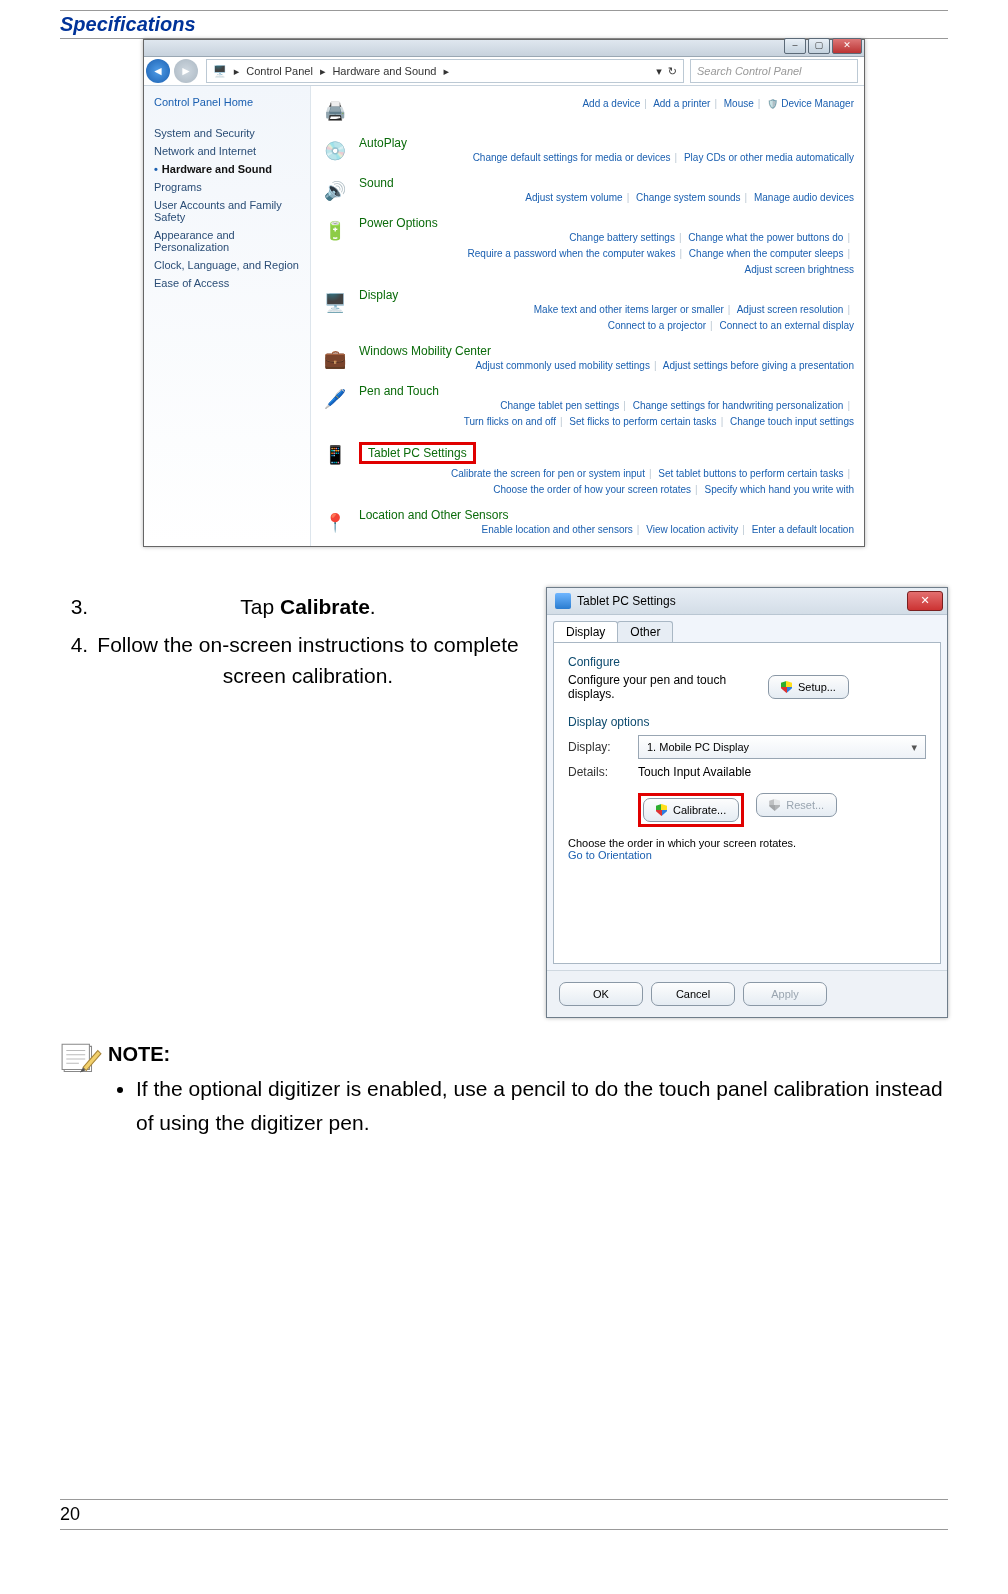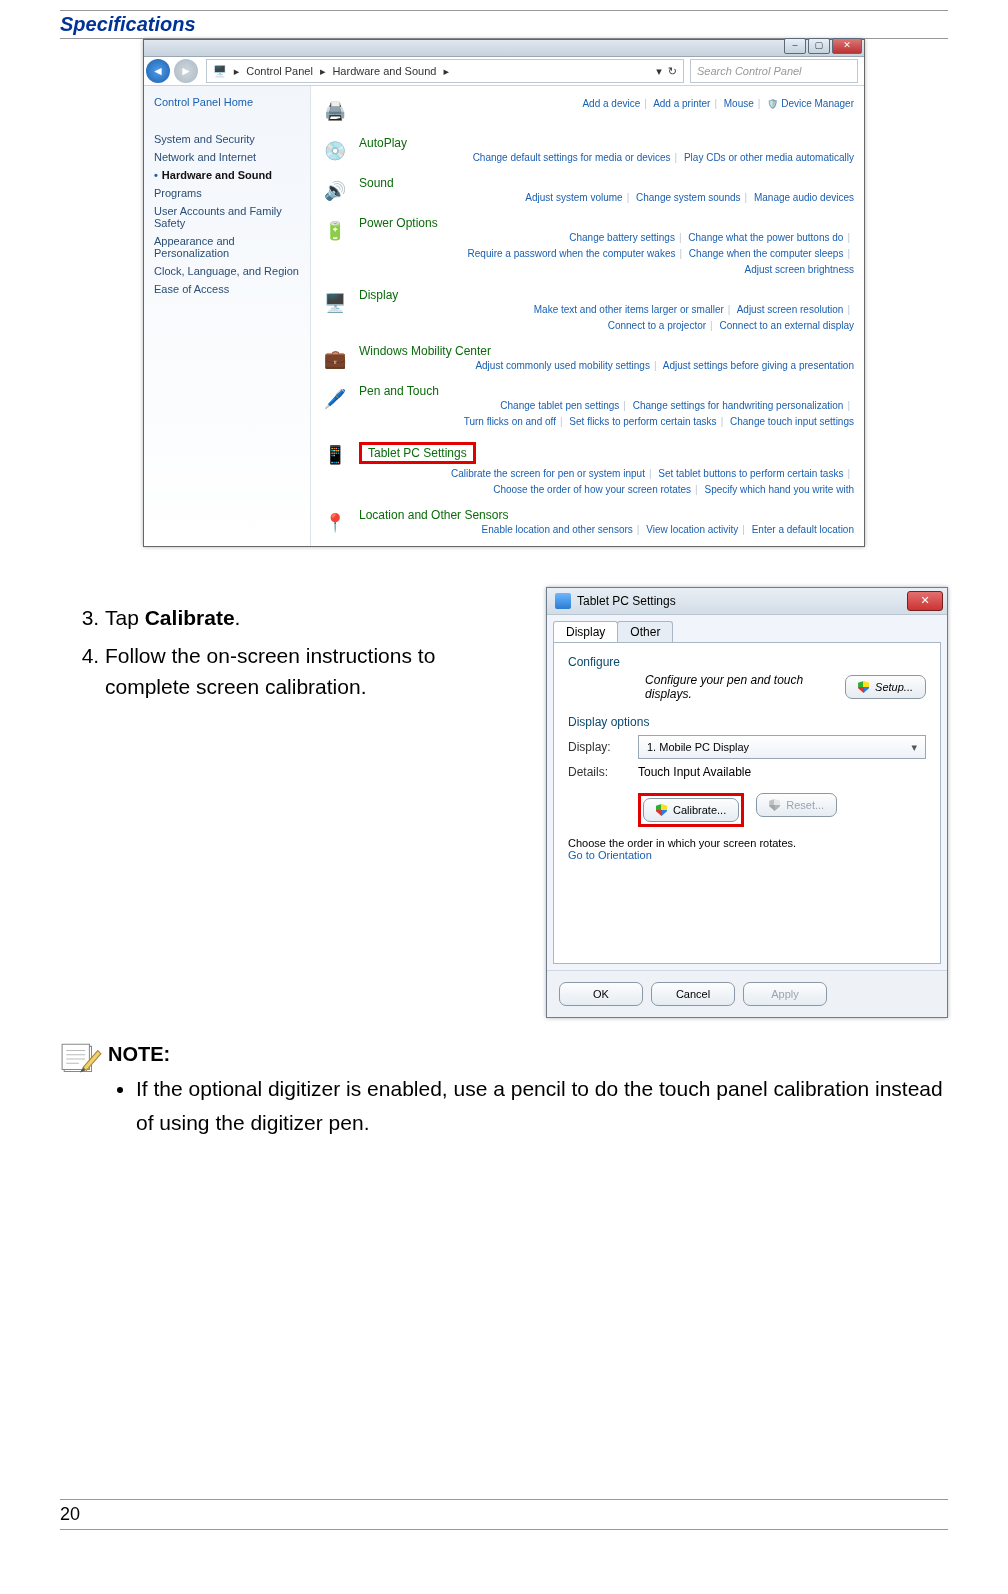"Control Panel Home" .cp-side .home { margin-bottom: 22px -> 16px }
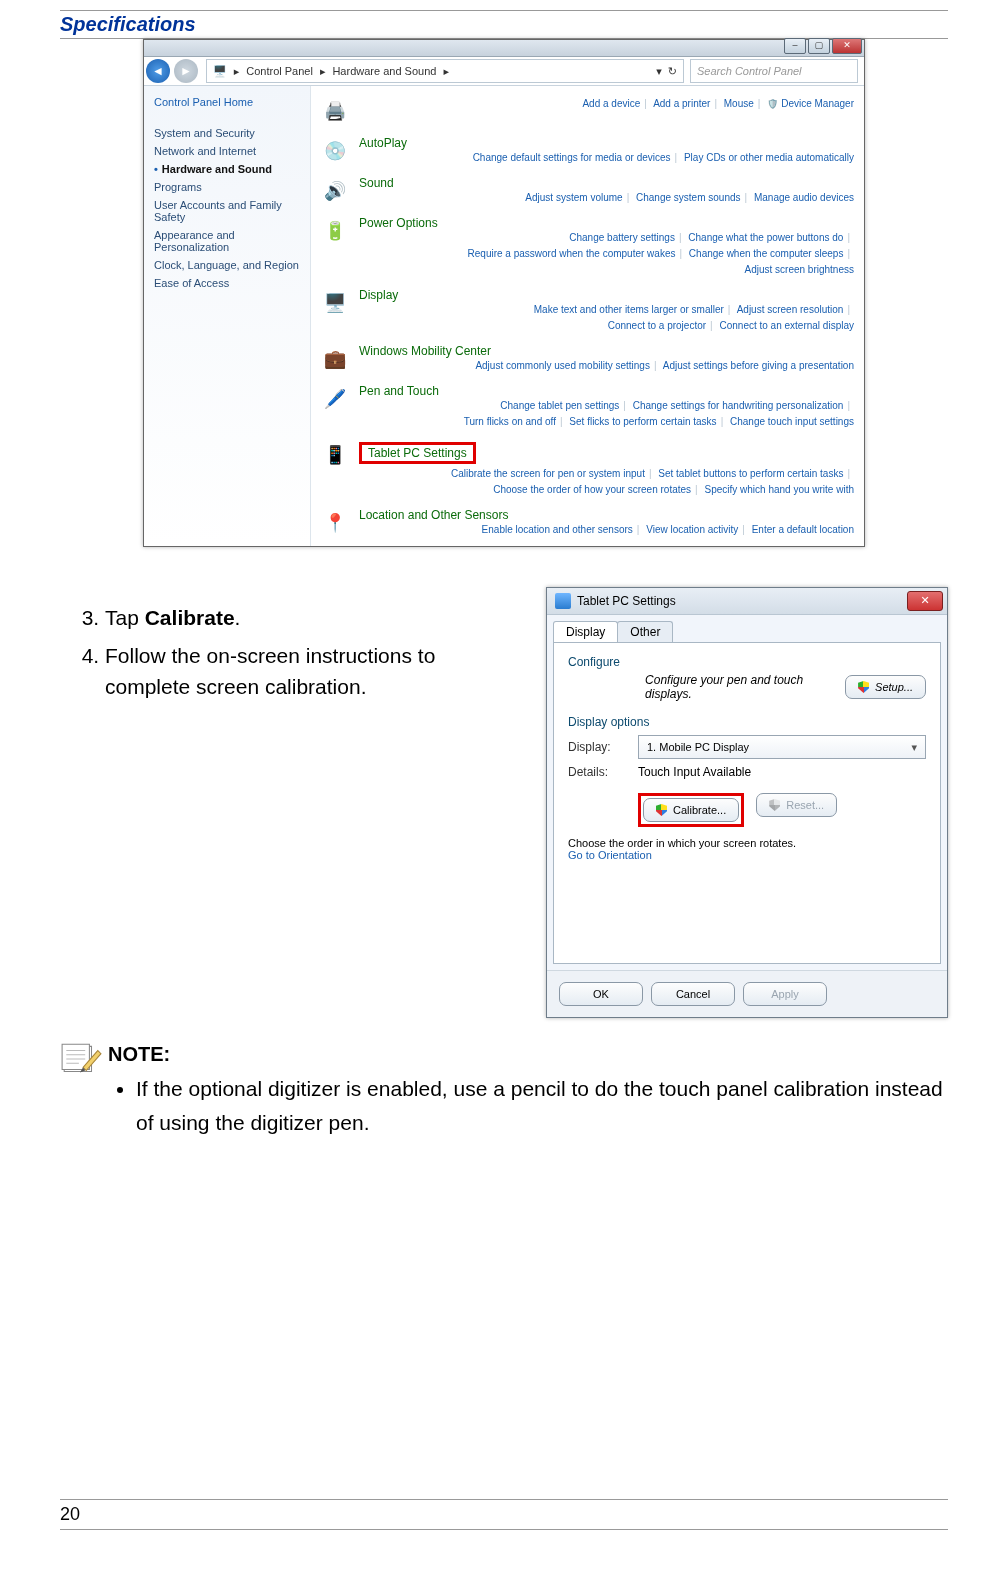"Tap Calibrate." .steps ol { margin: 15px -> 4px; text-align: none -> center }
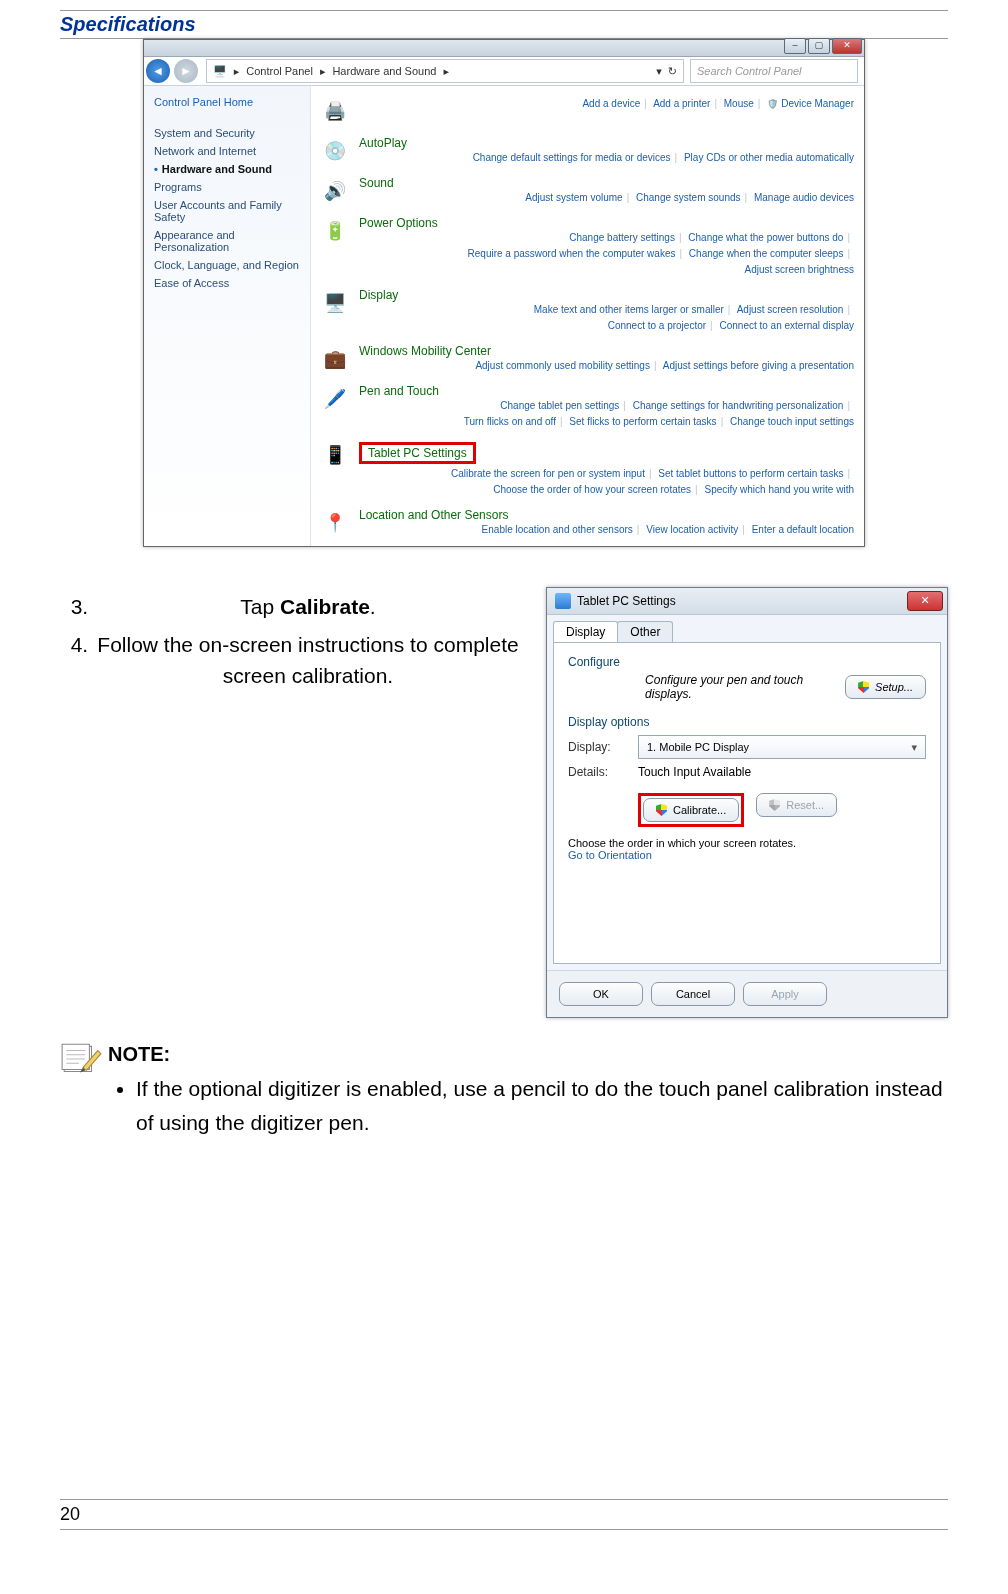"Configure your pen and touch" .tpc-conf { font-style: italic -> none; justify-content: flex-end -> flex-start }
